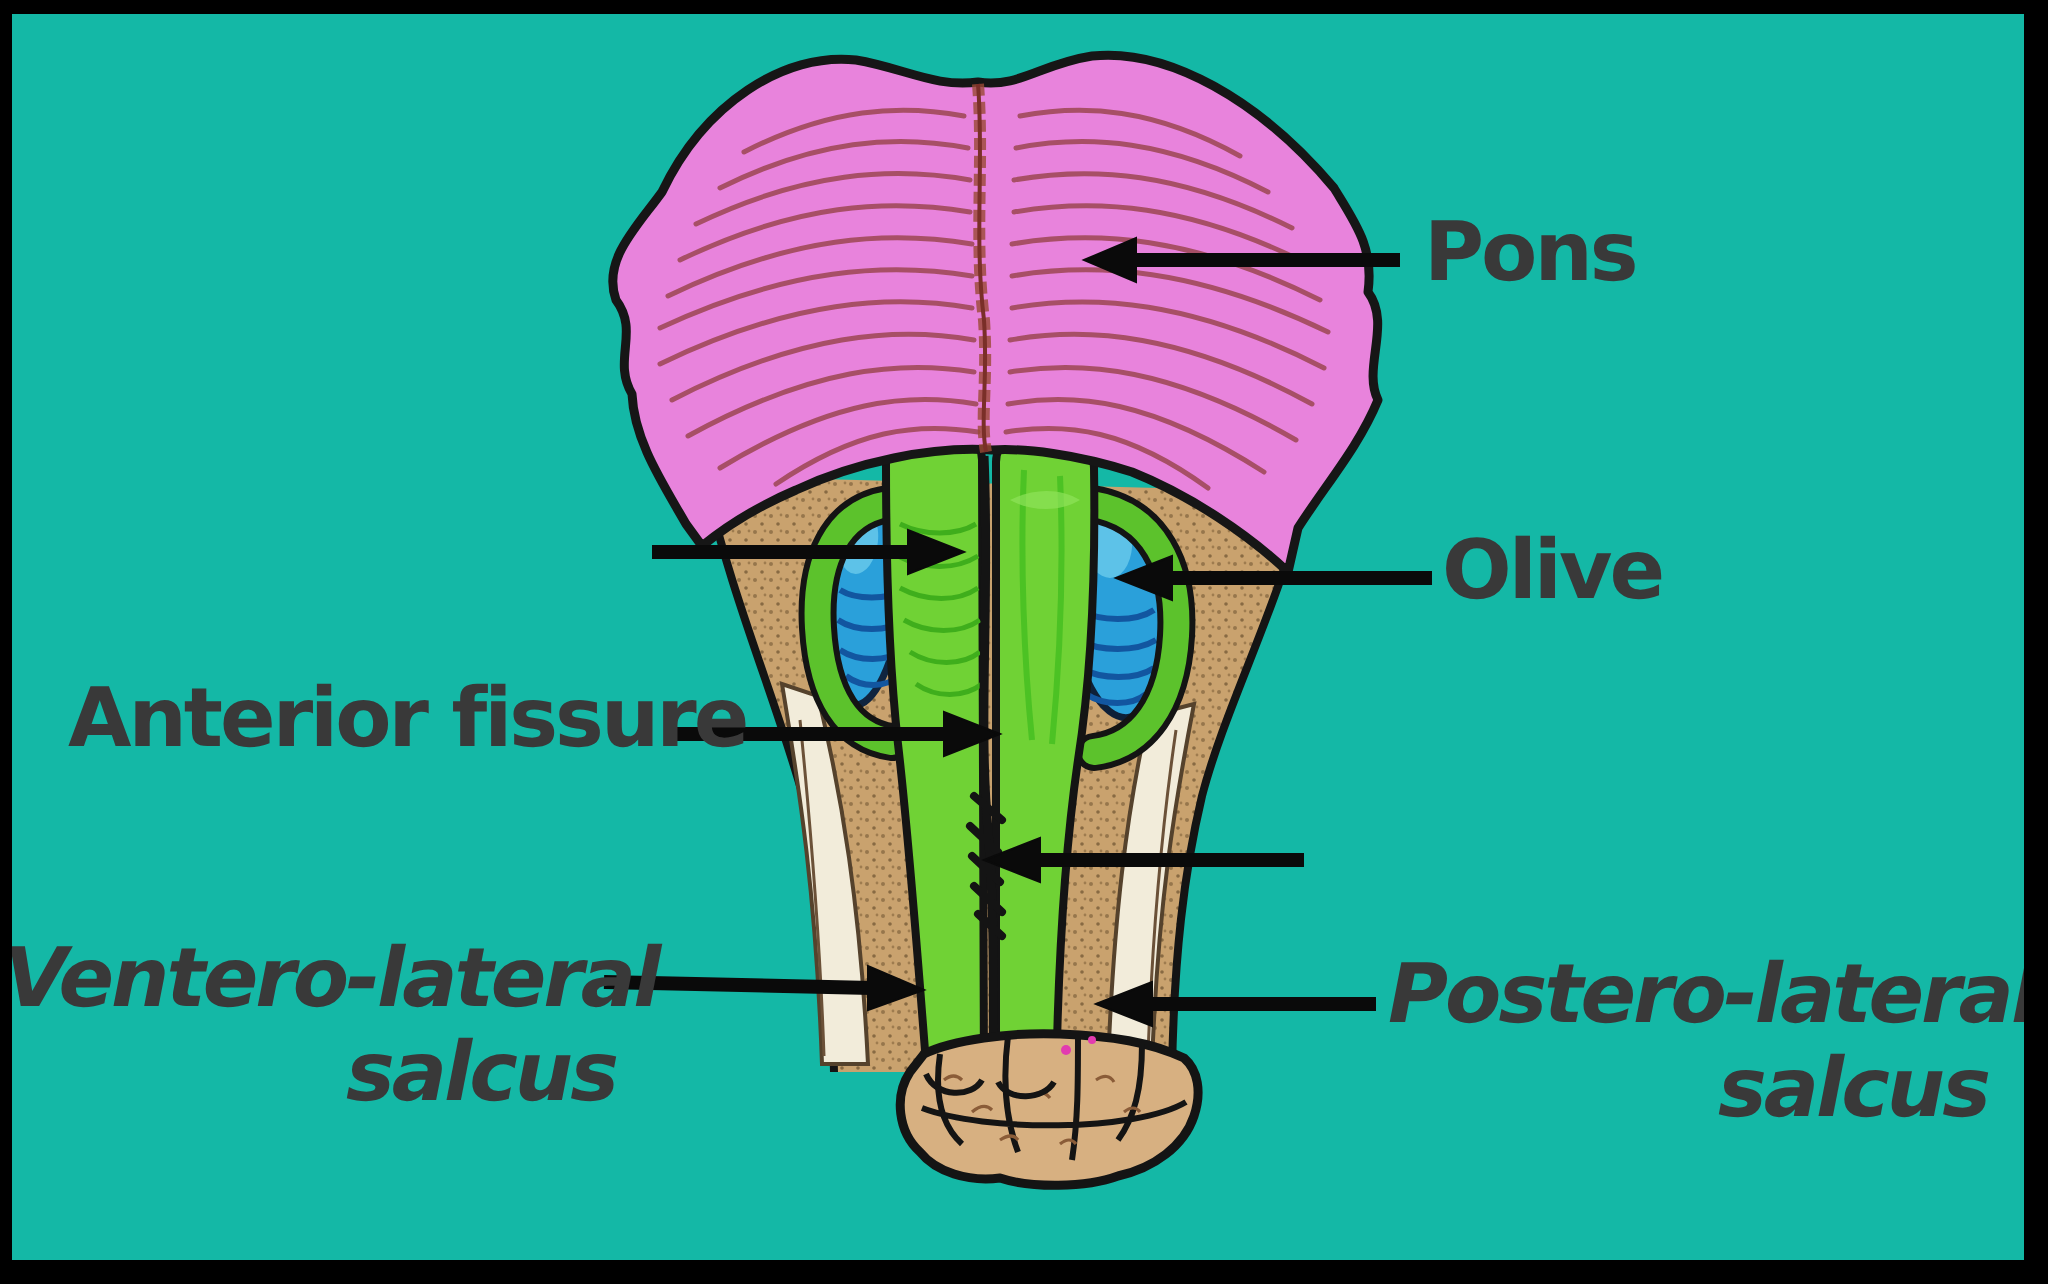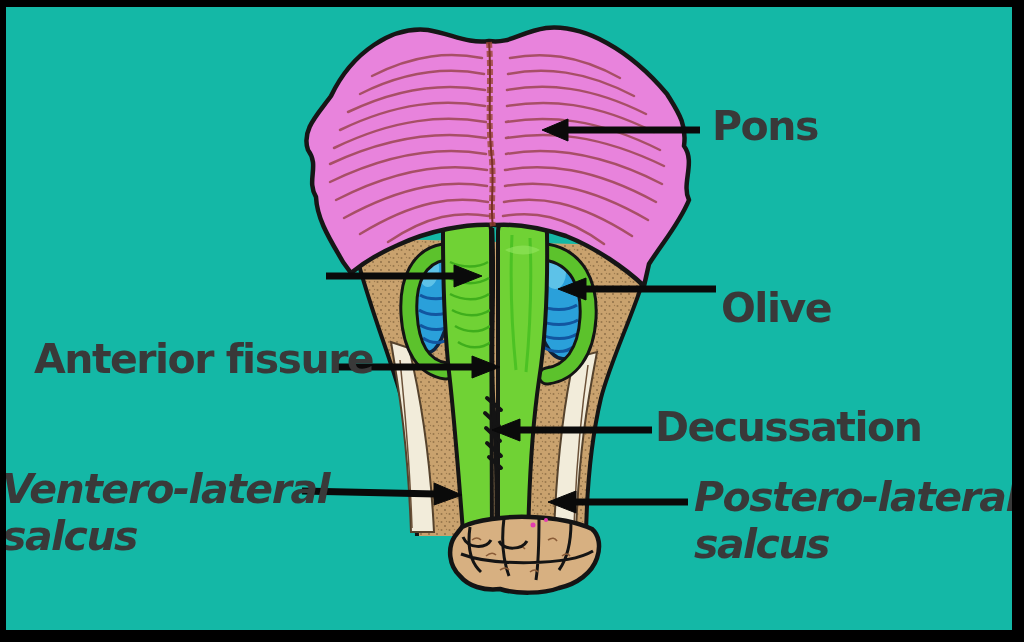"Olive" div.lbl { margin-top: 23px -> none }
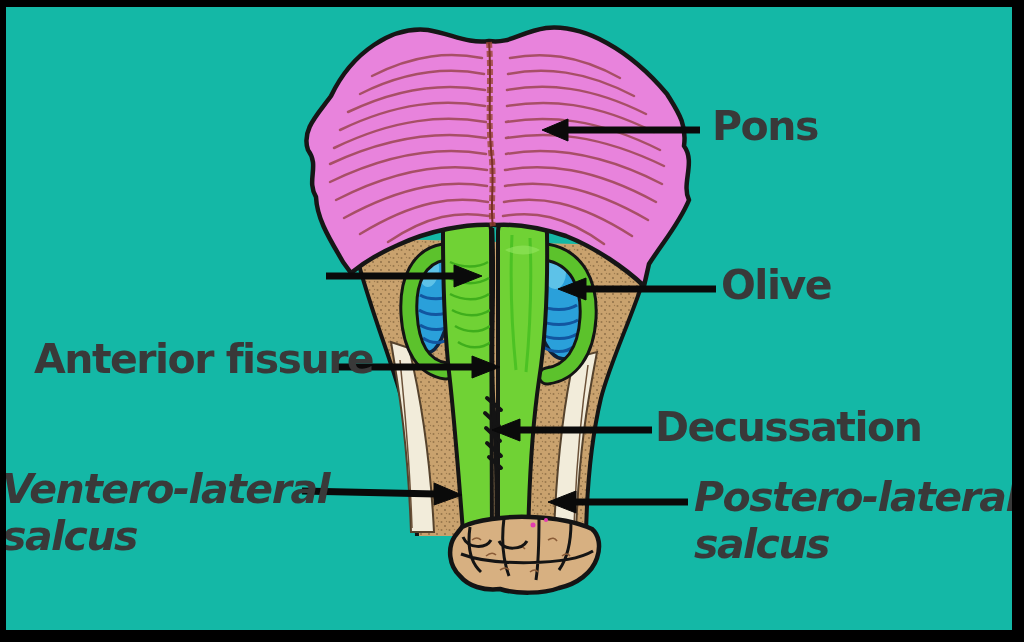"Decussation" div.lbl { html: <div>Decussation</div> -> none }
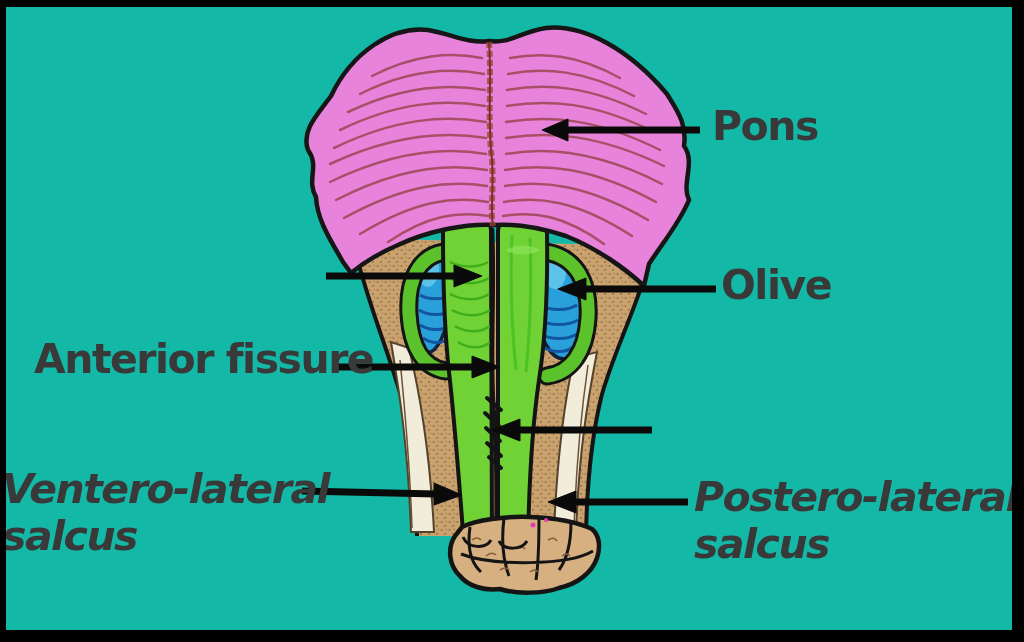"salcus" .lbl .l2 { text-align: left -> right }
